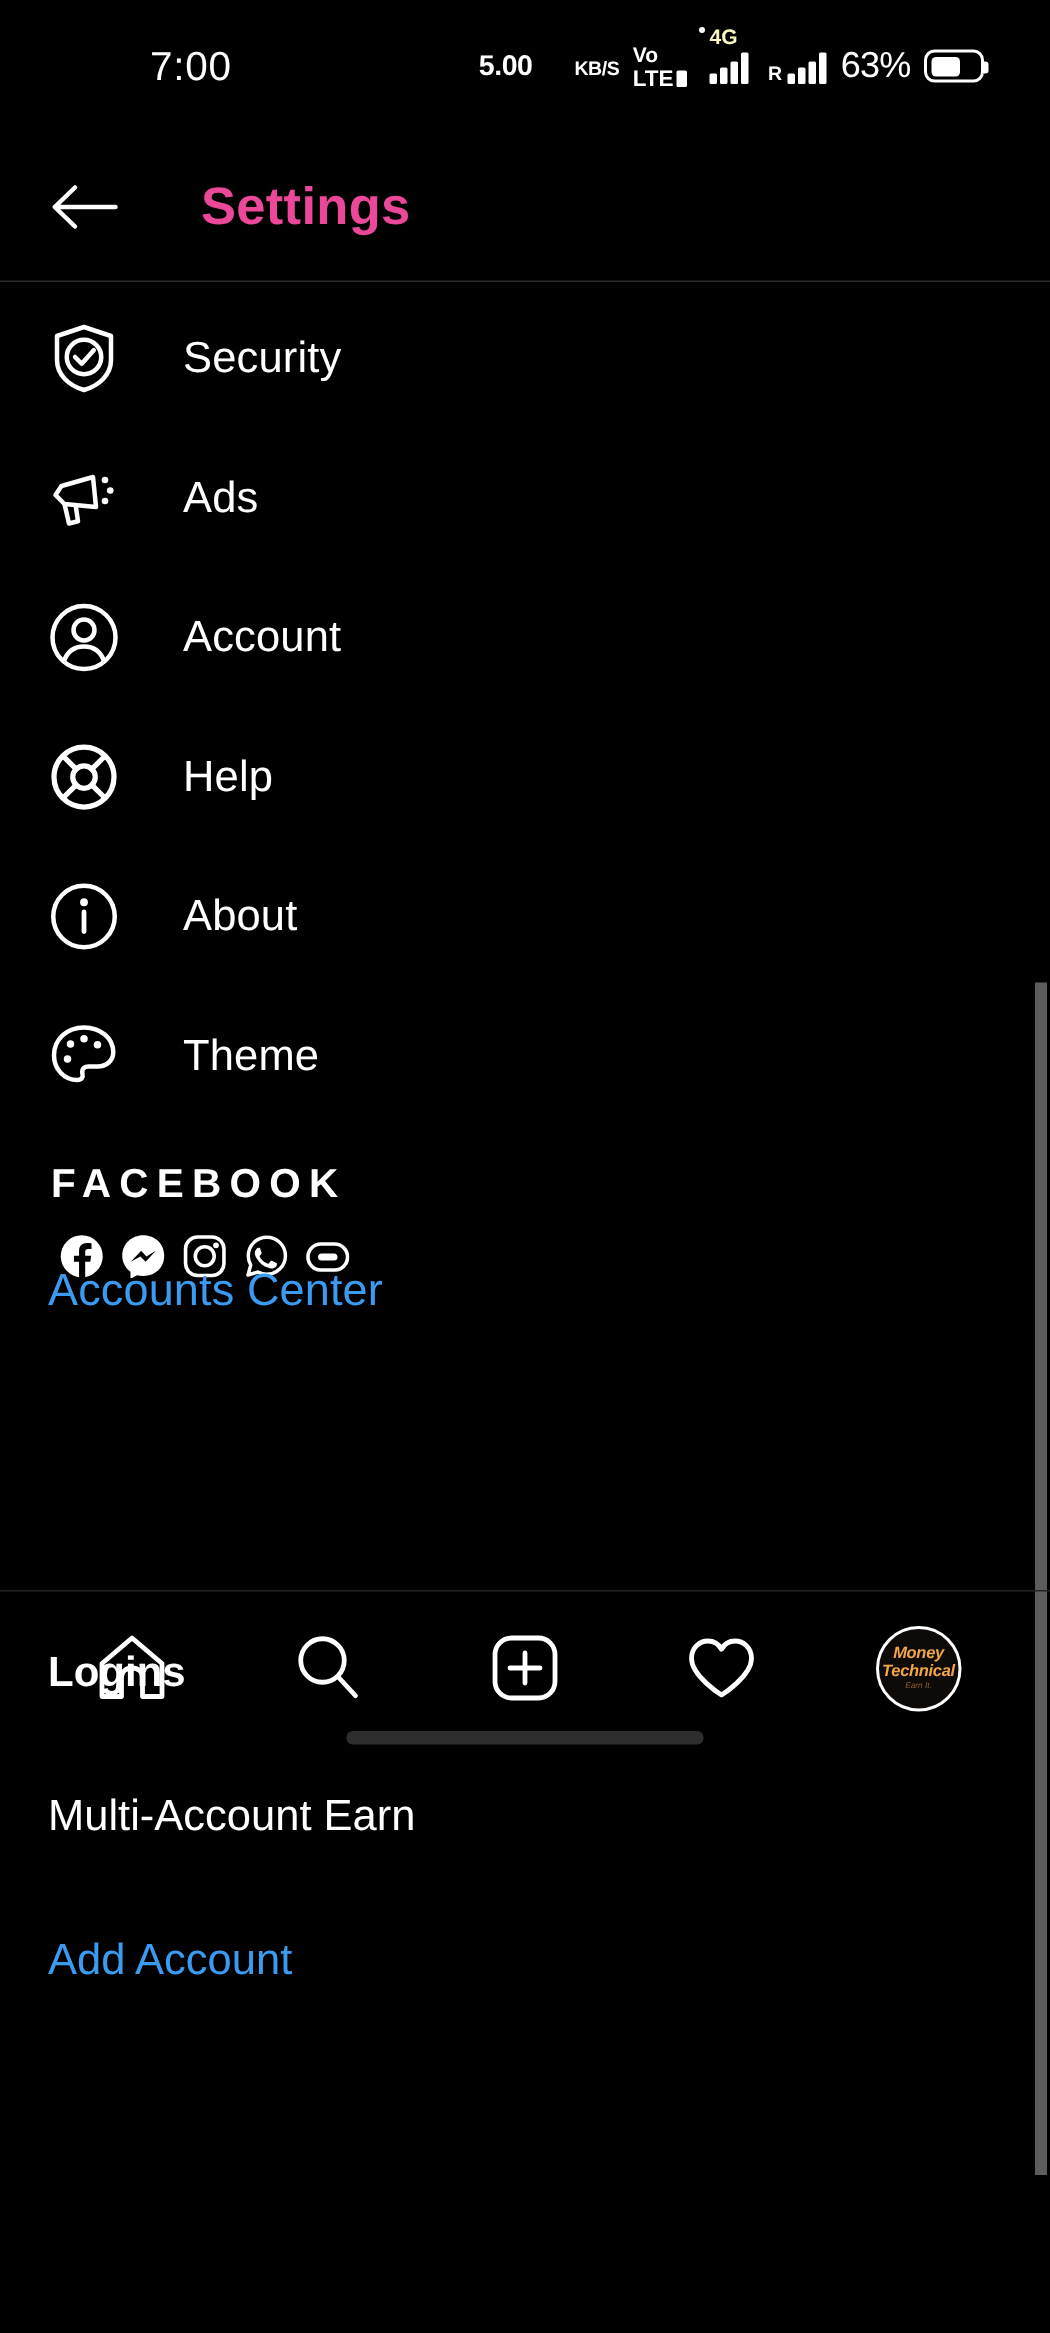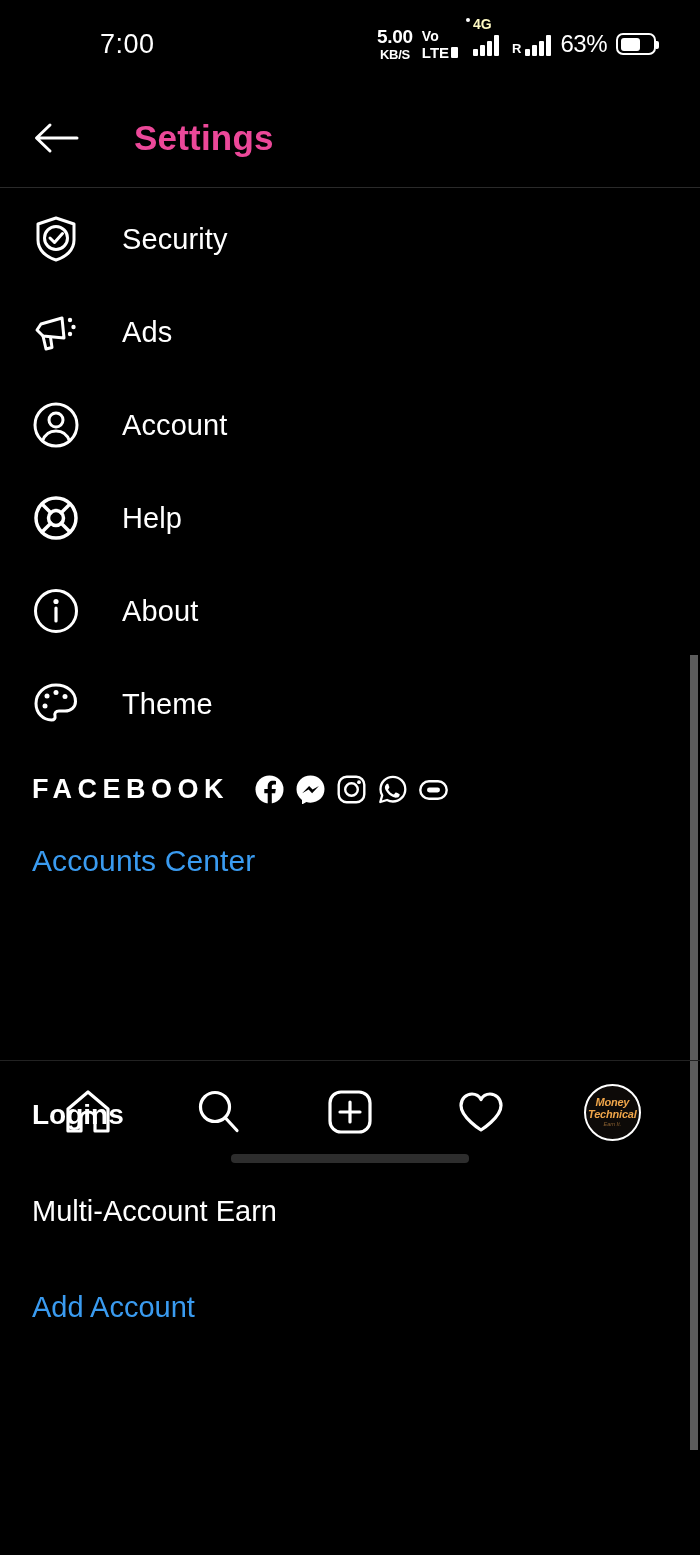"5.00" .sb-speed { flex-direction: column -> row }
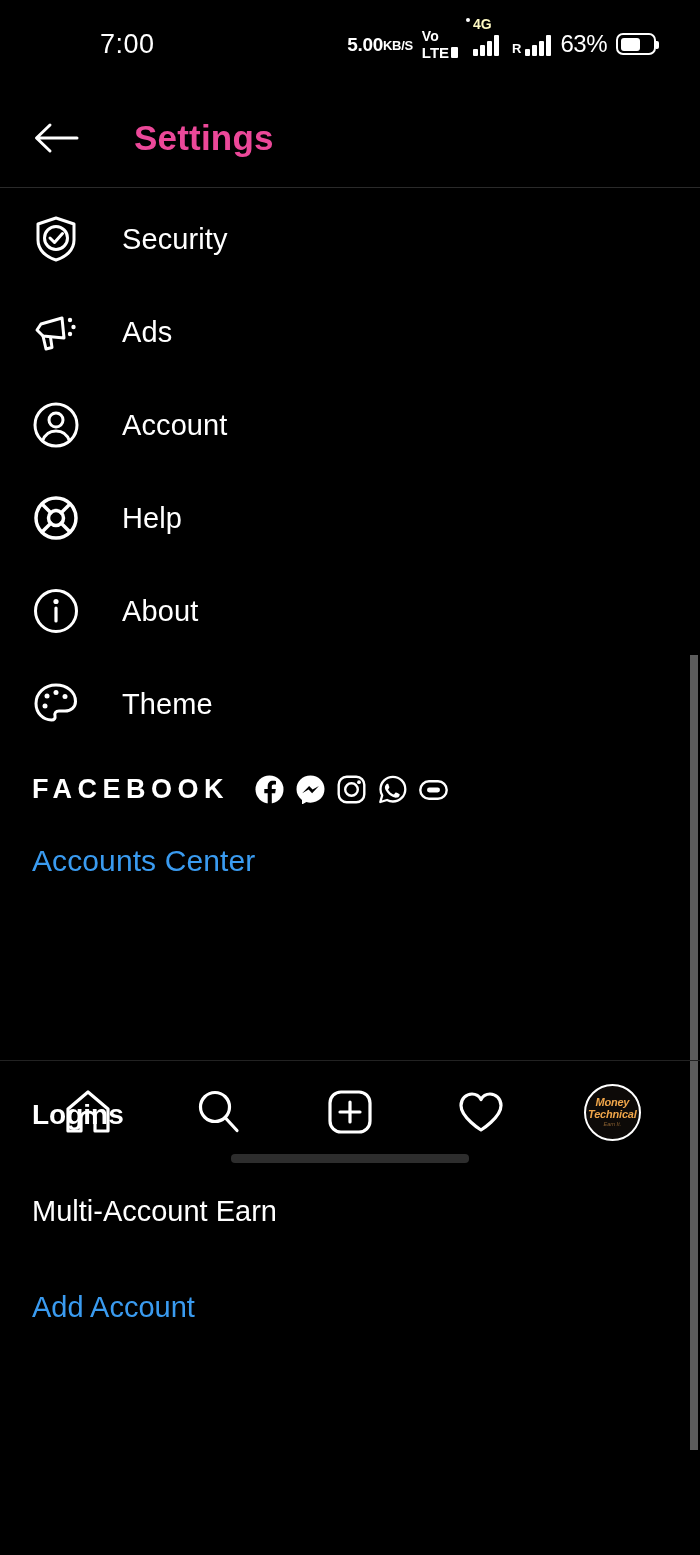"KB/S" .sb-speed .u { padding-left: none -> 28px }
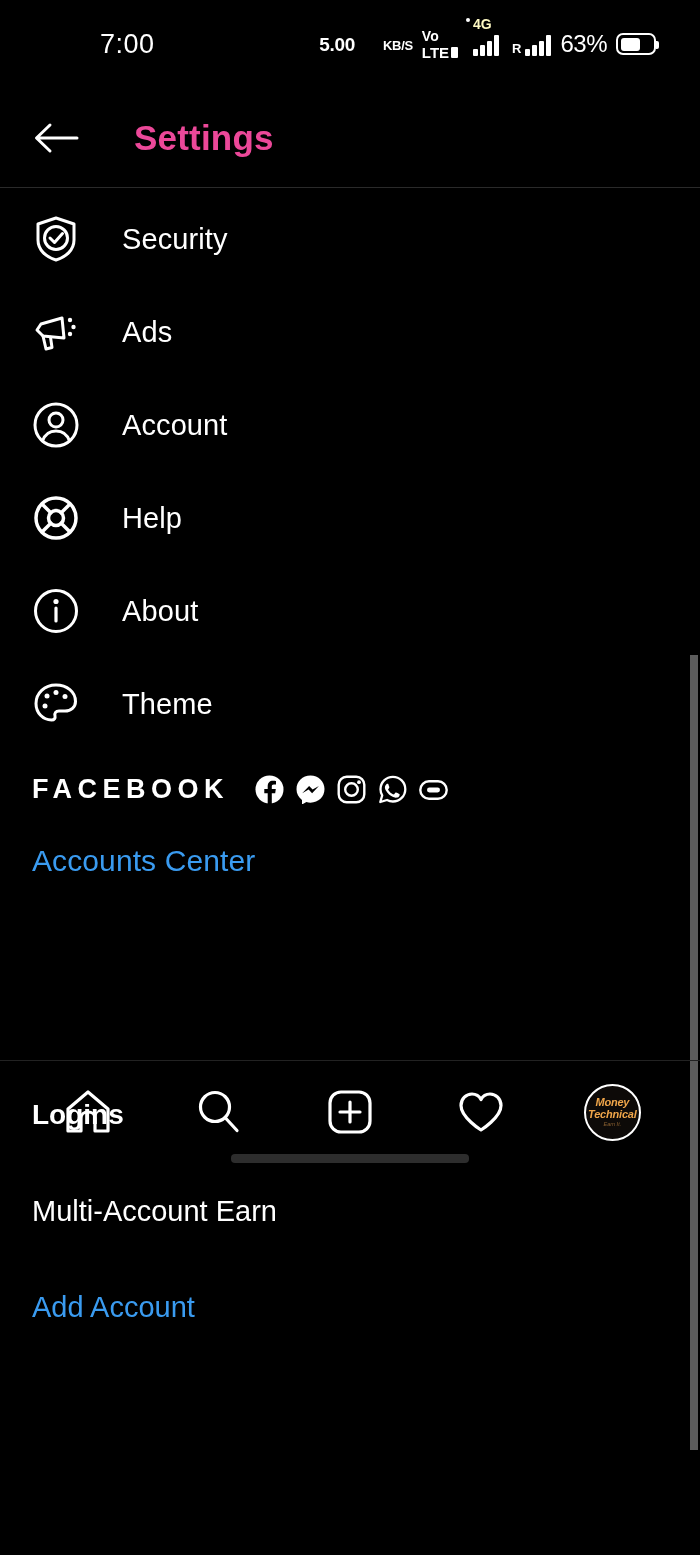"FACEBOOK" .fb-row { flex-direction: none -> column }
